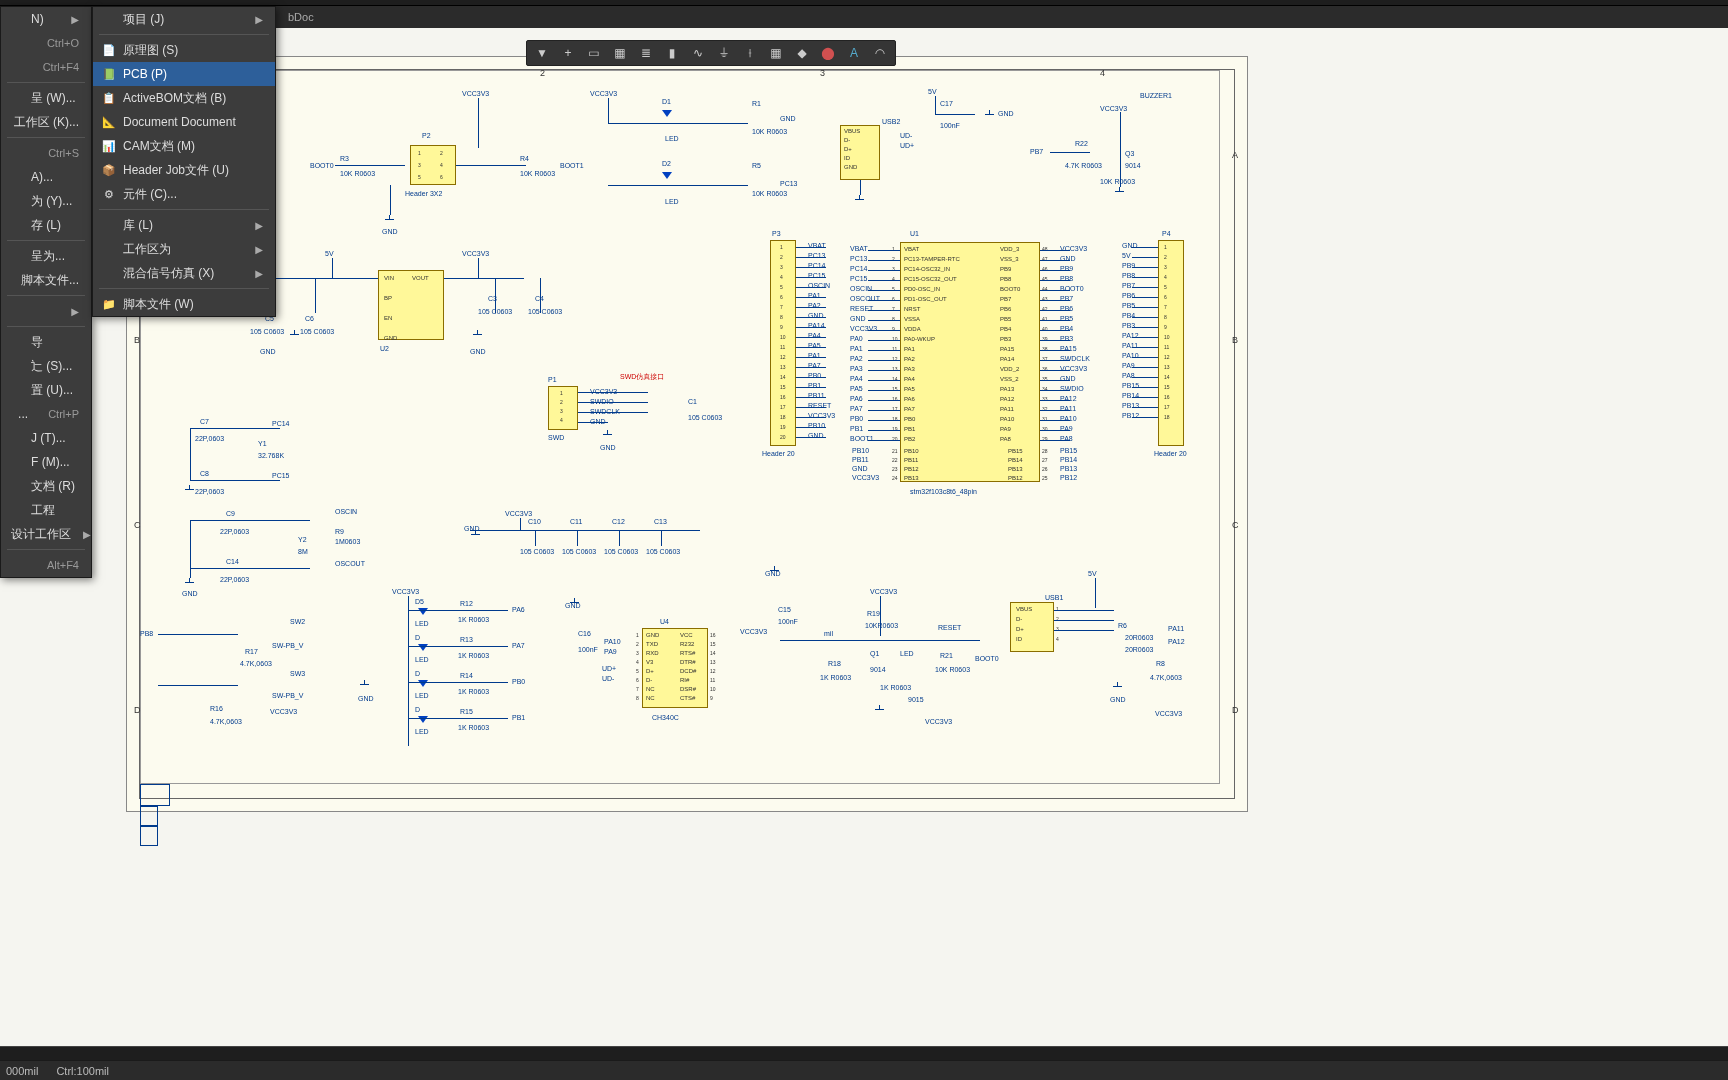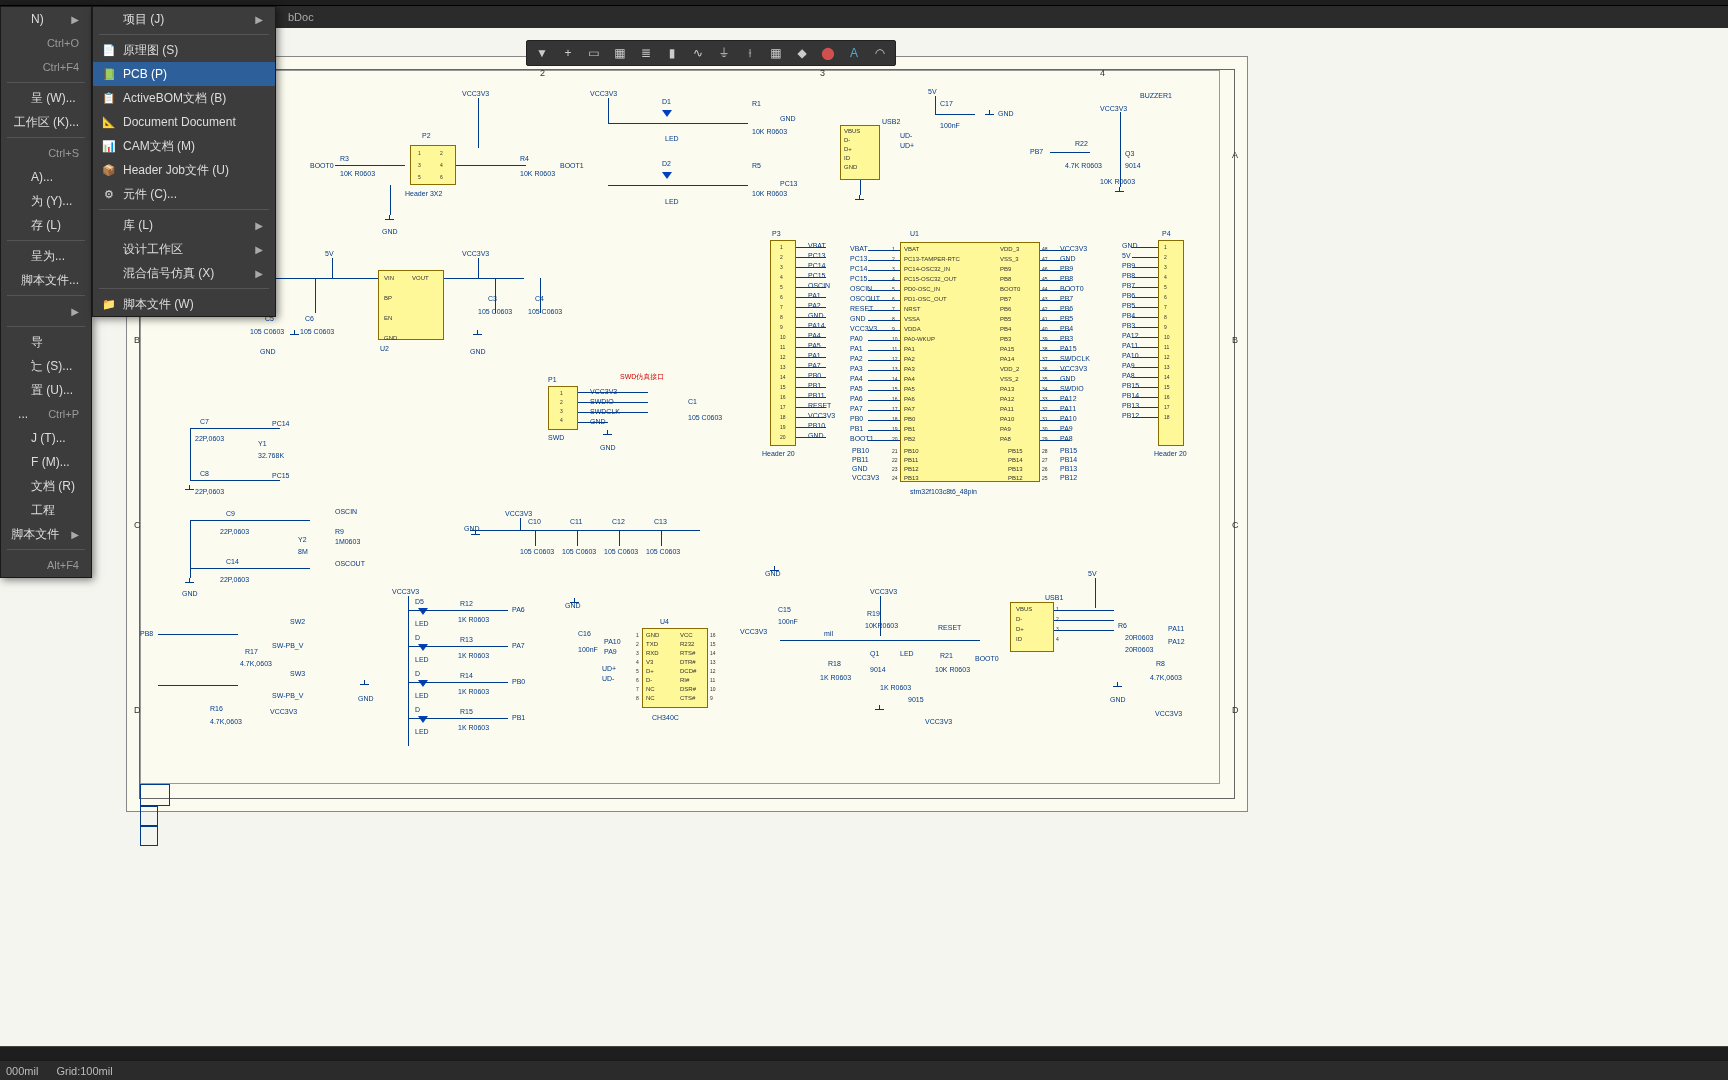"设计工作区" span.label { text: 设计工作区 -> 工作区为 }
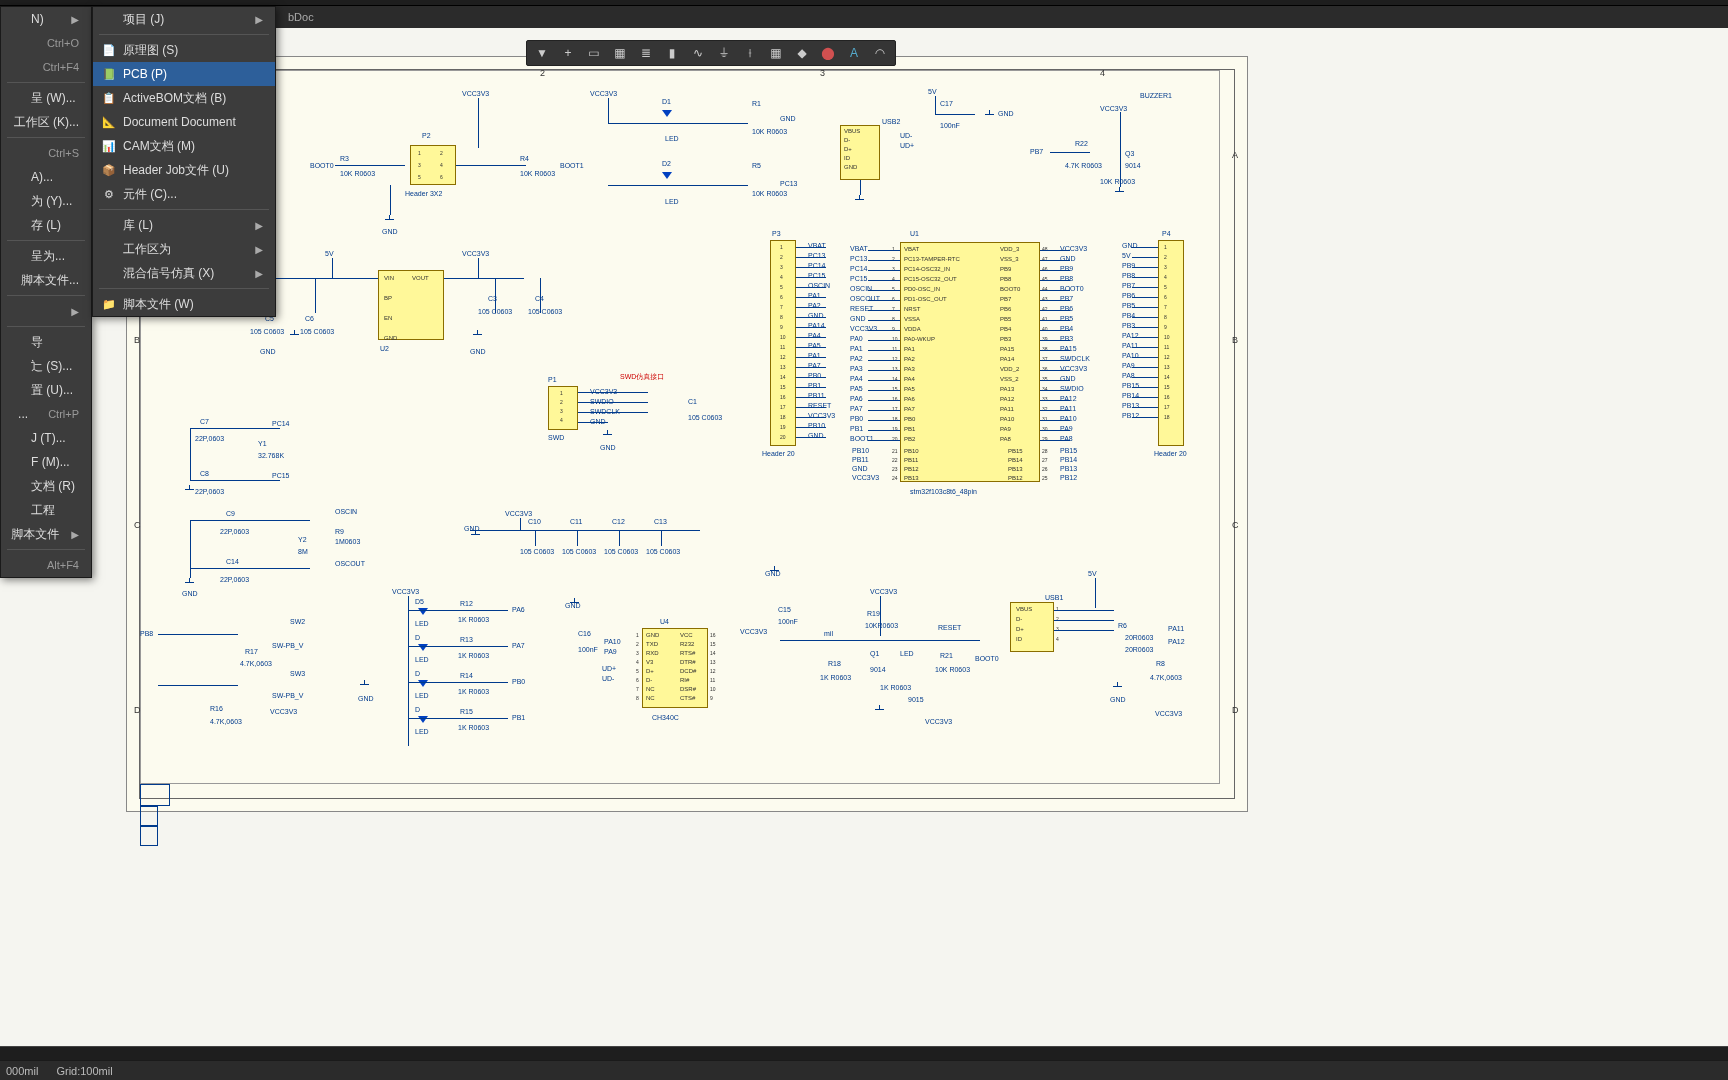"脚本文件" span.label { text: 脚本文件 -> 设计工作区 }
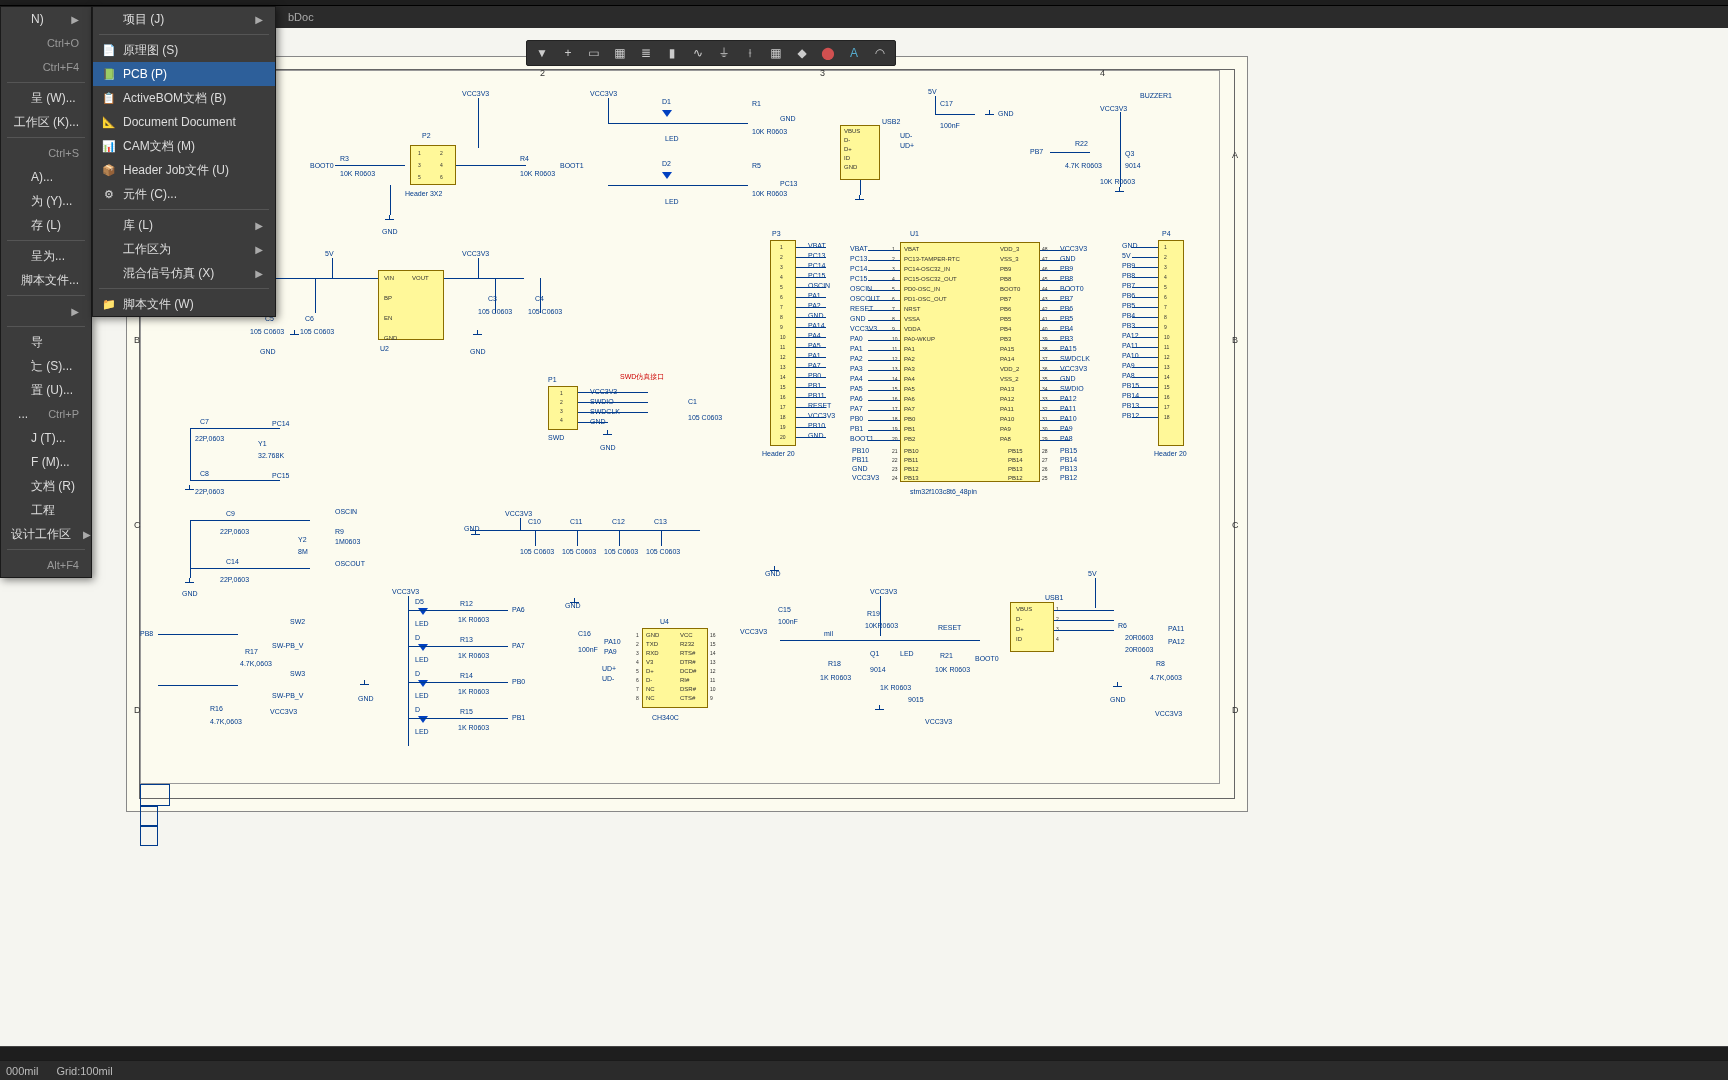"Grid:100mil" span { text: Grid:100mil -> Ctrl:100mil }
